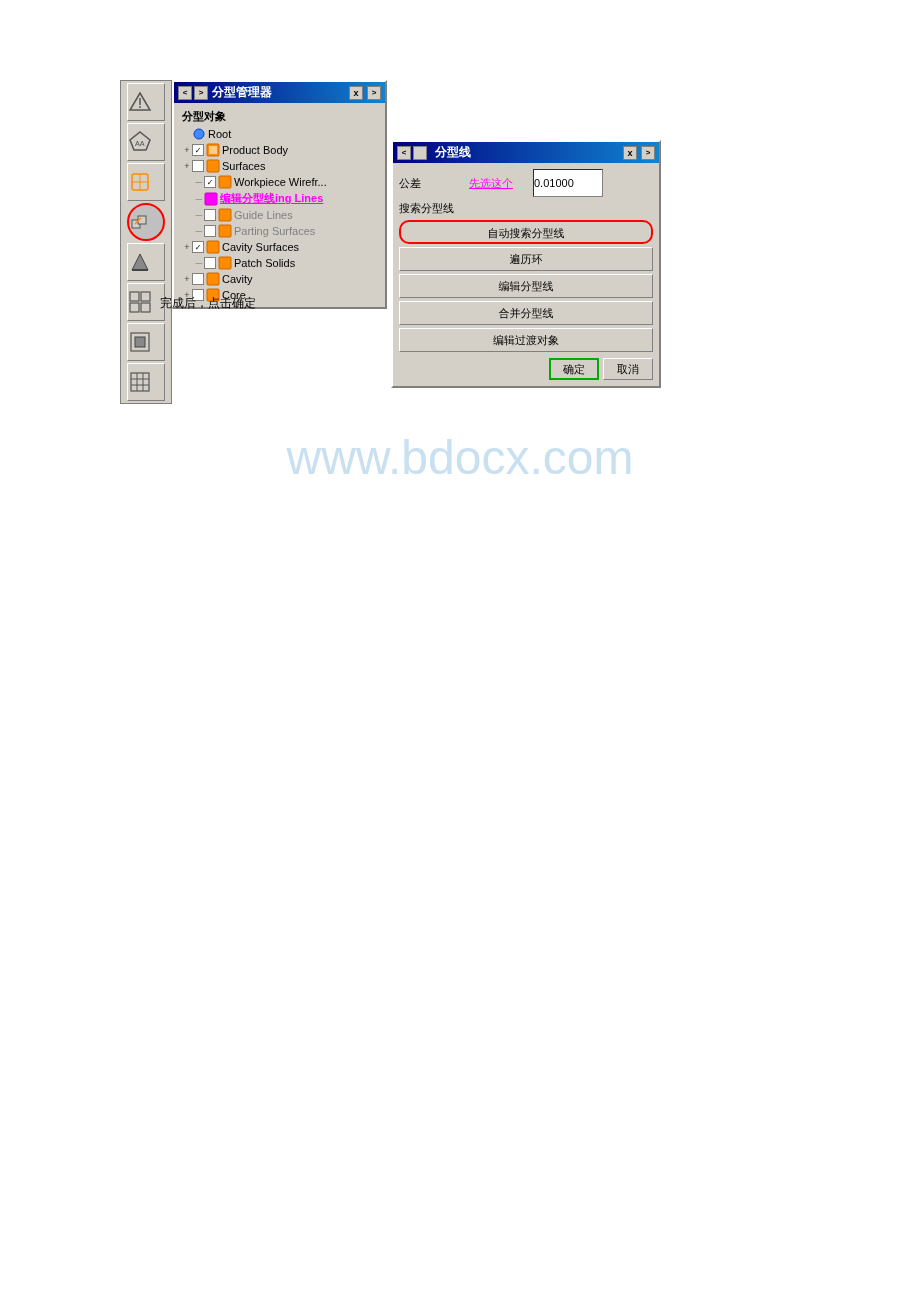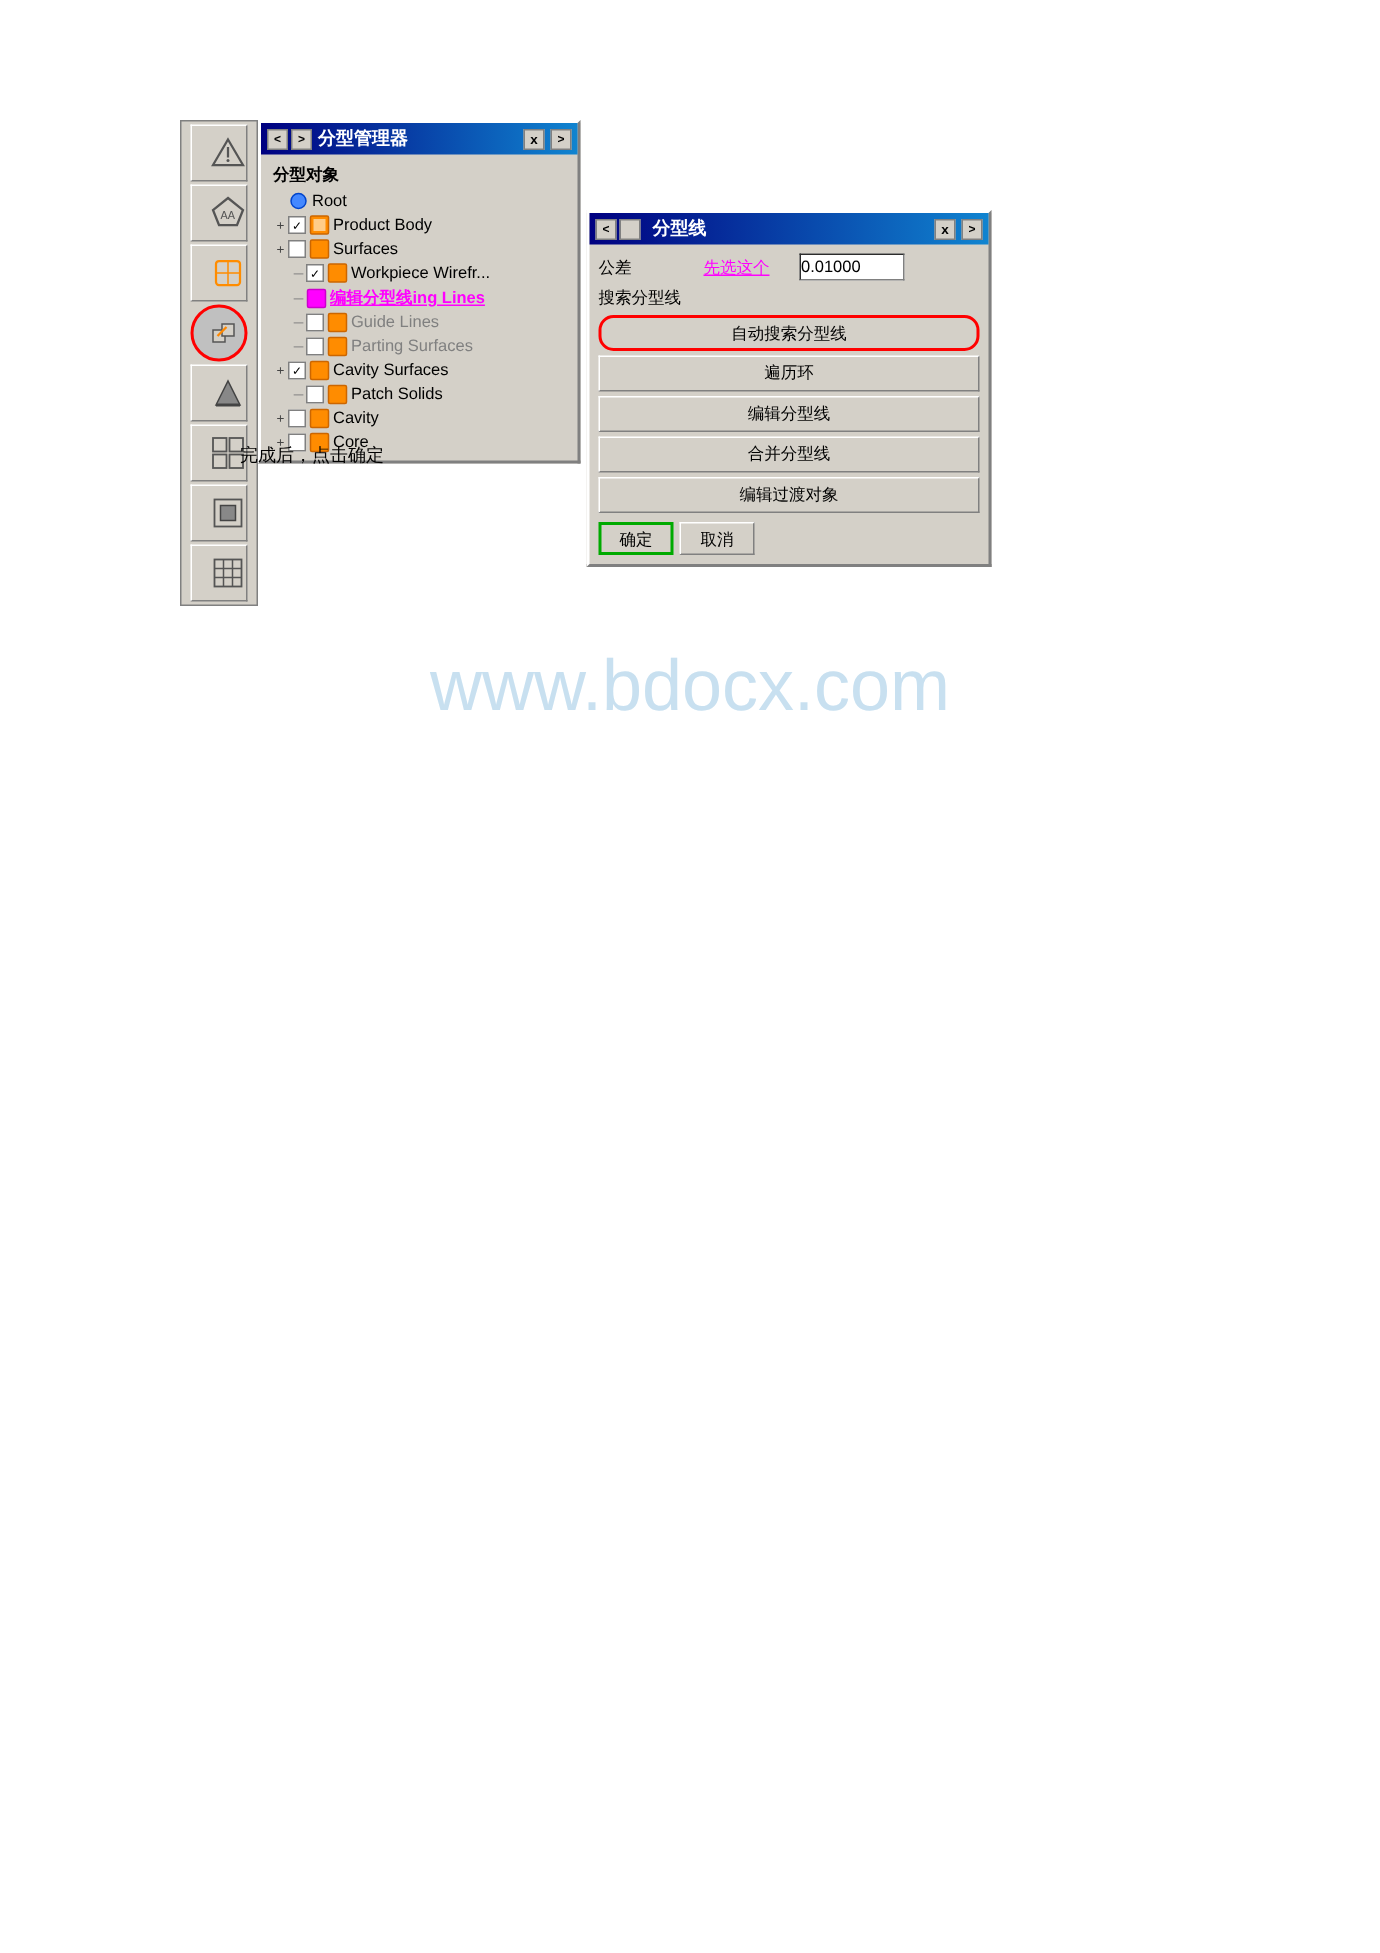"AA" .toolbar-btn { justify-content: flex-end -> flex-start }
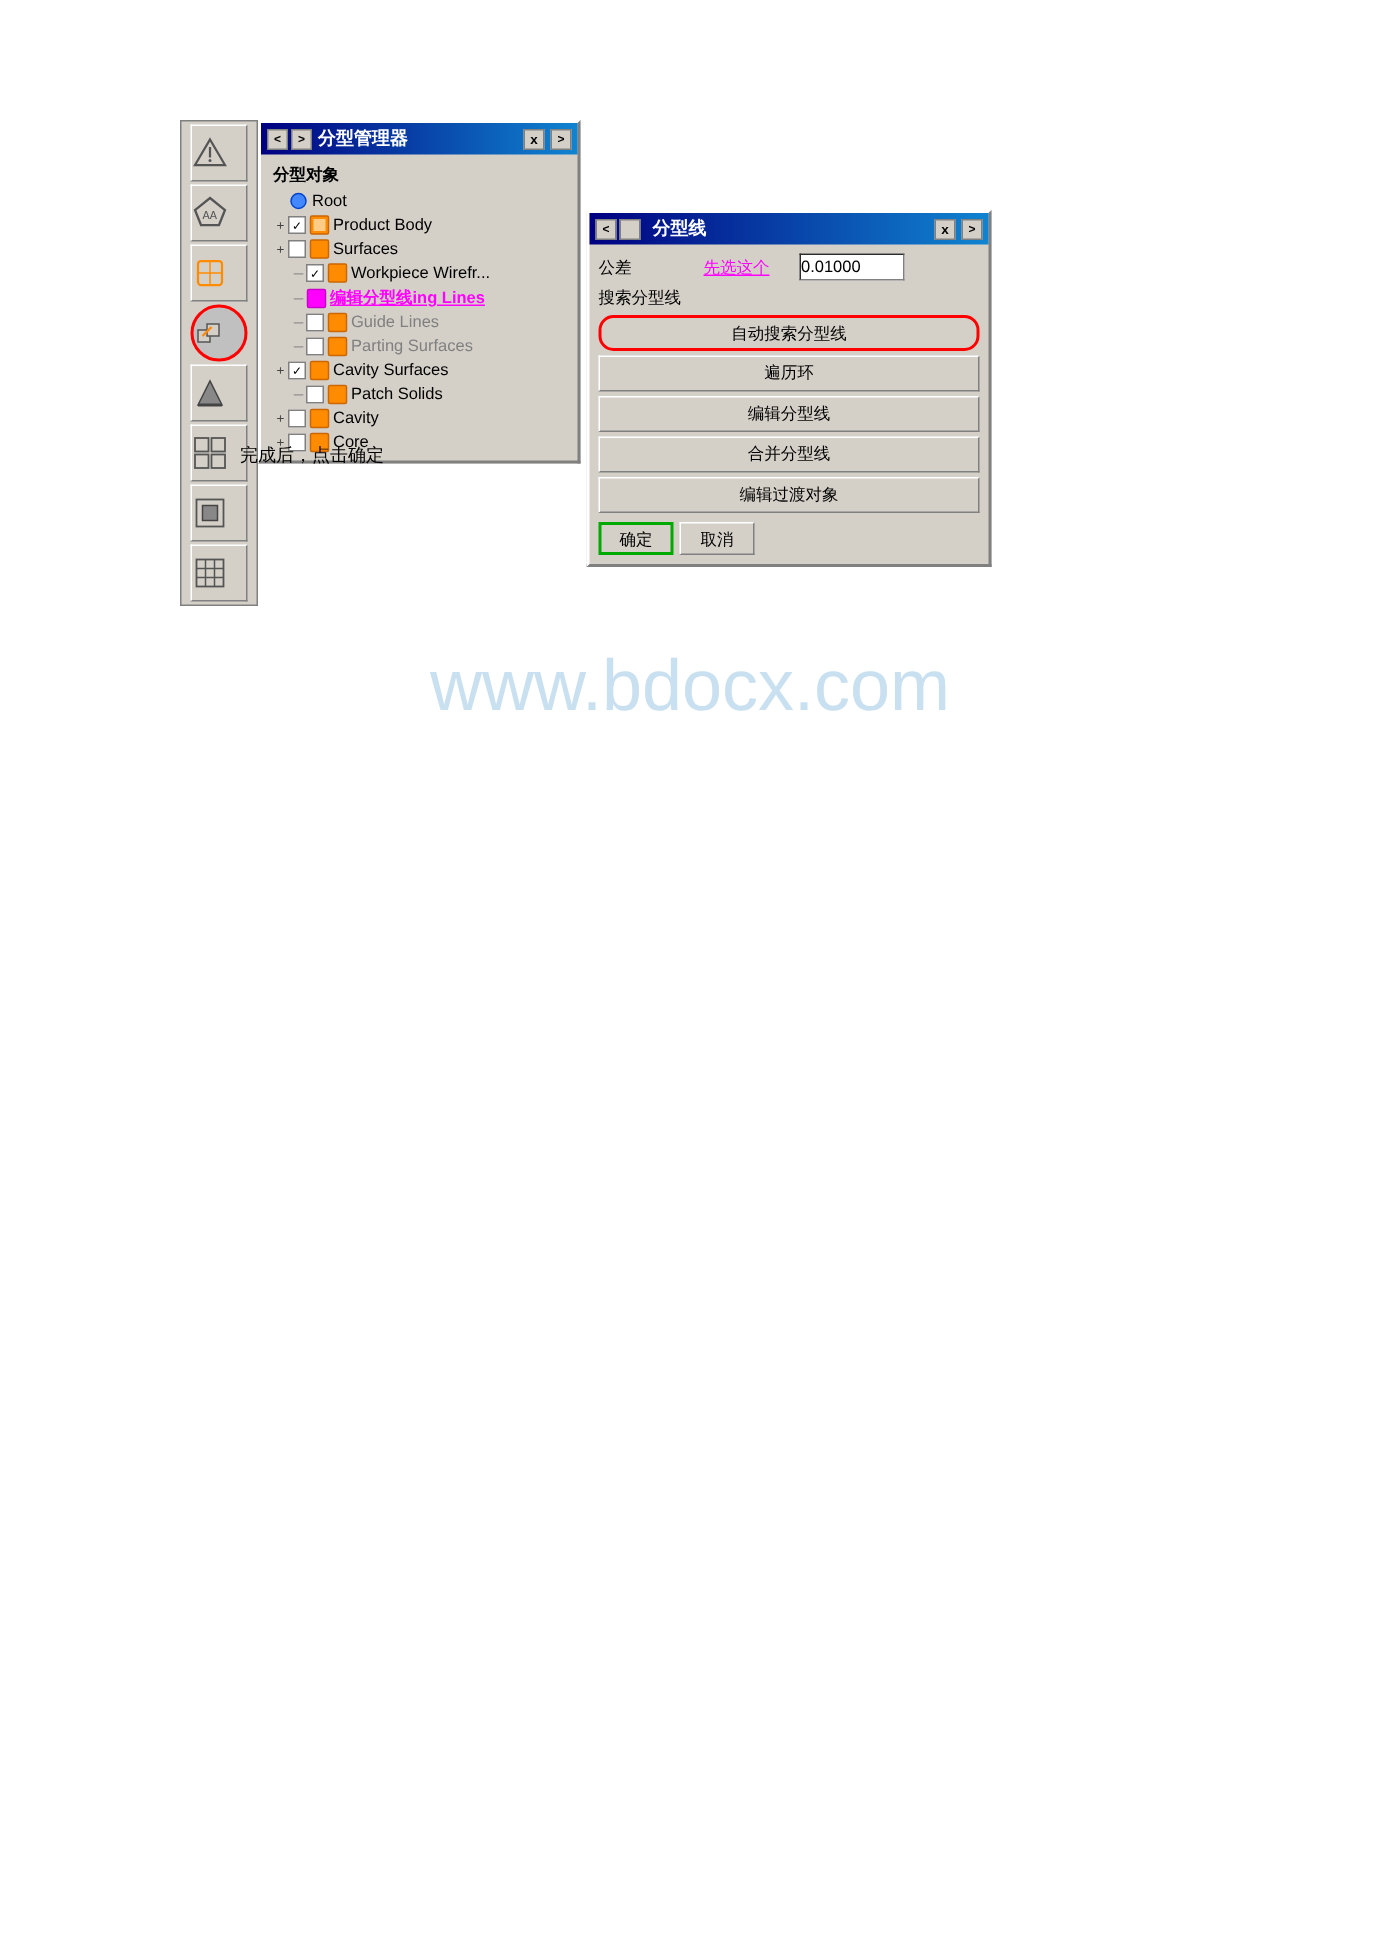"0.01000" .form-input { height: 18px -> 28px }
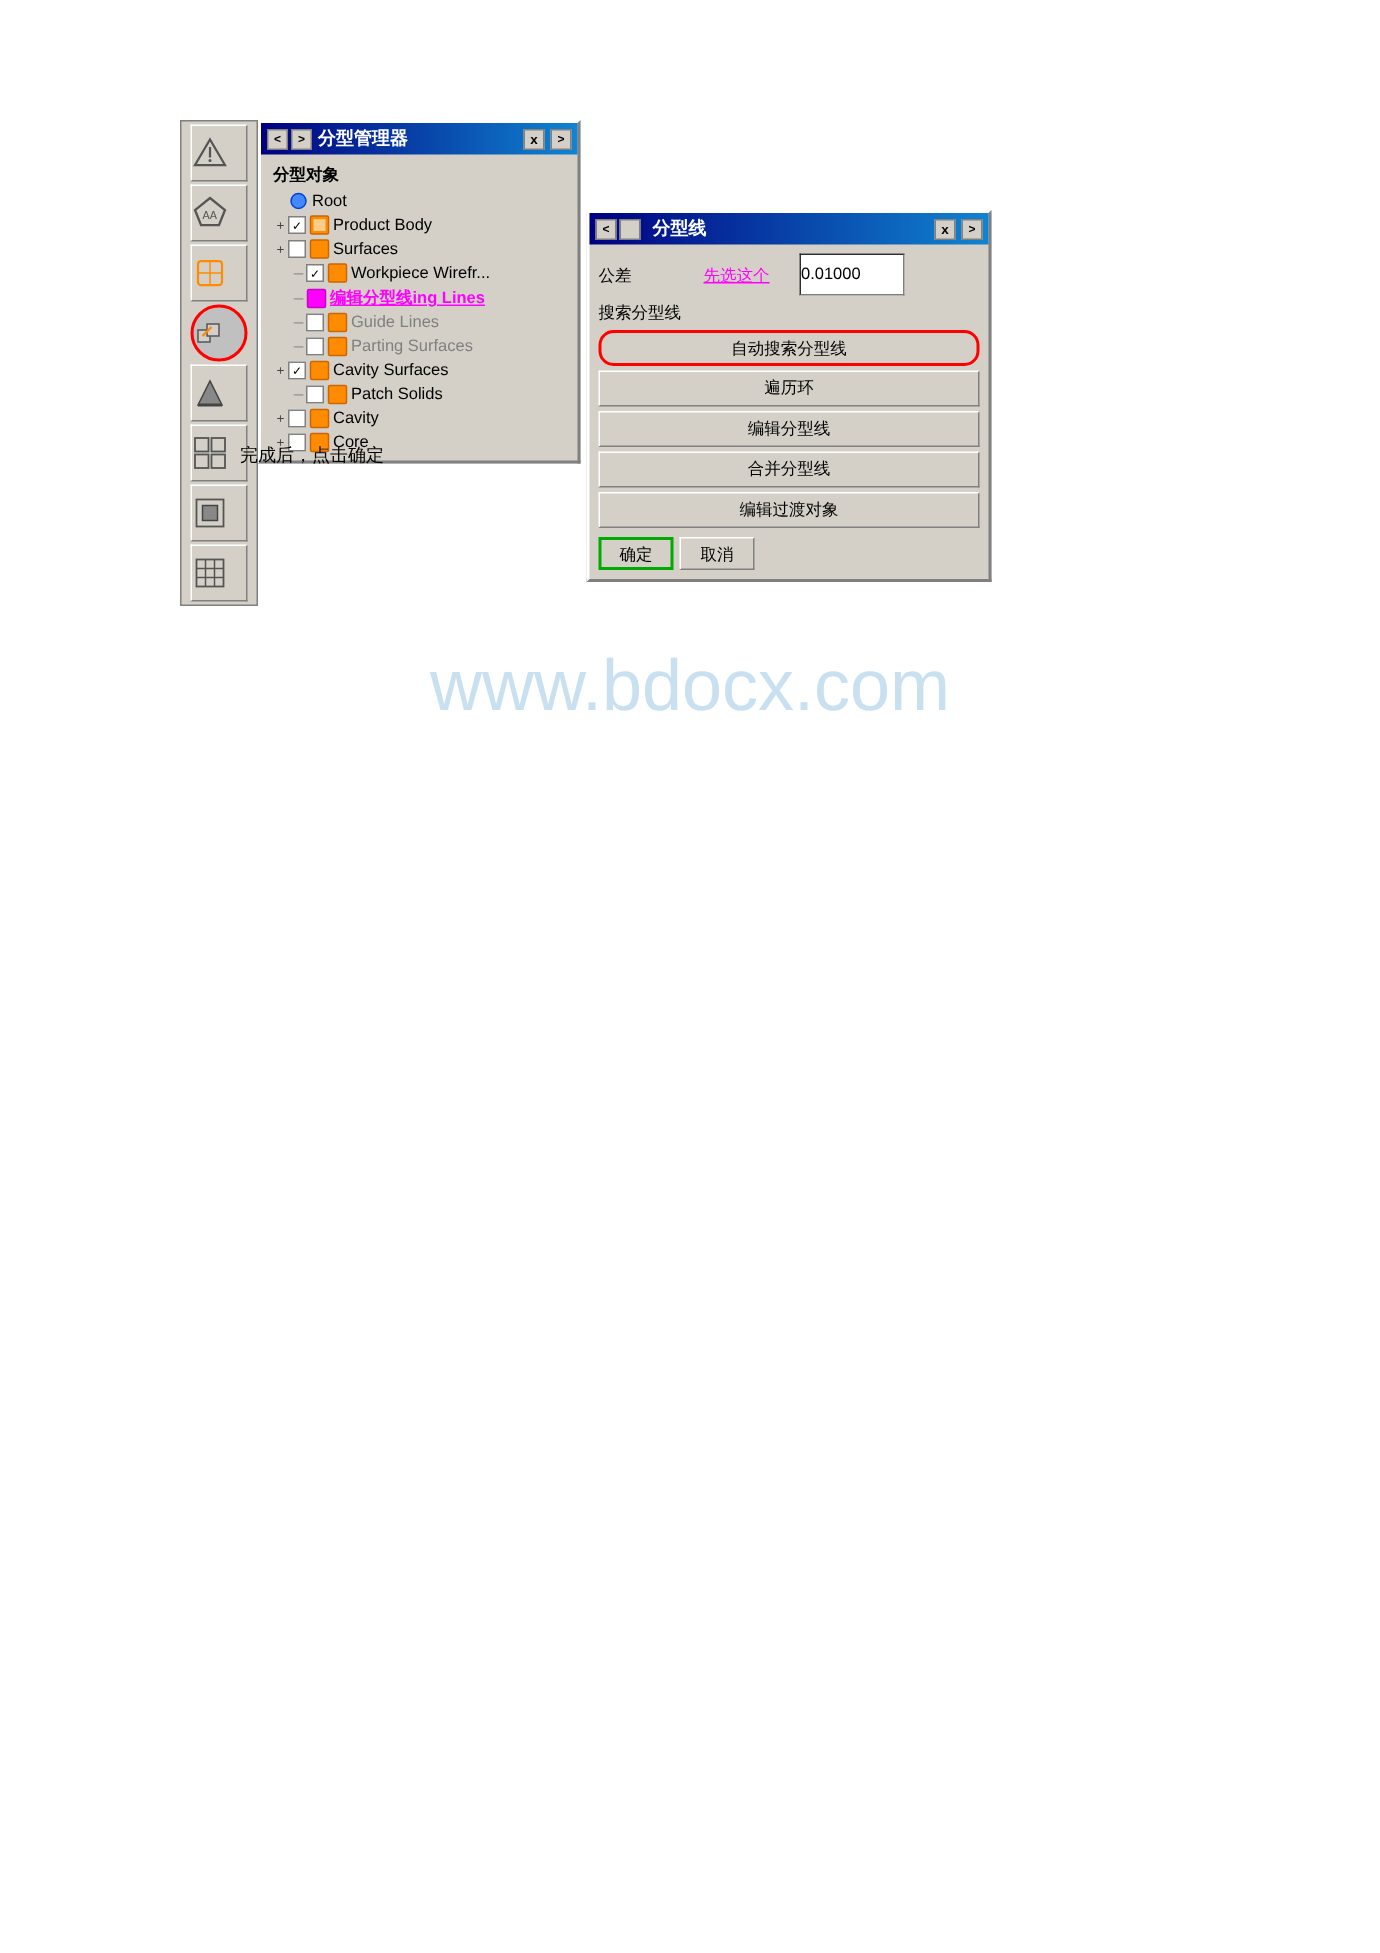"确定" .bottom-buttons { justify-content: none -> flex-end }
